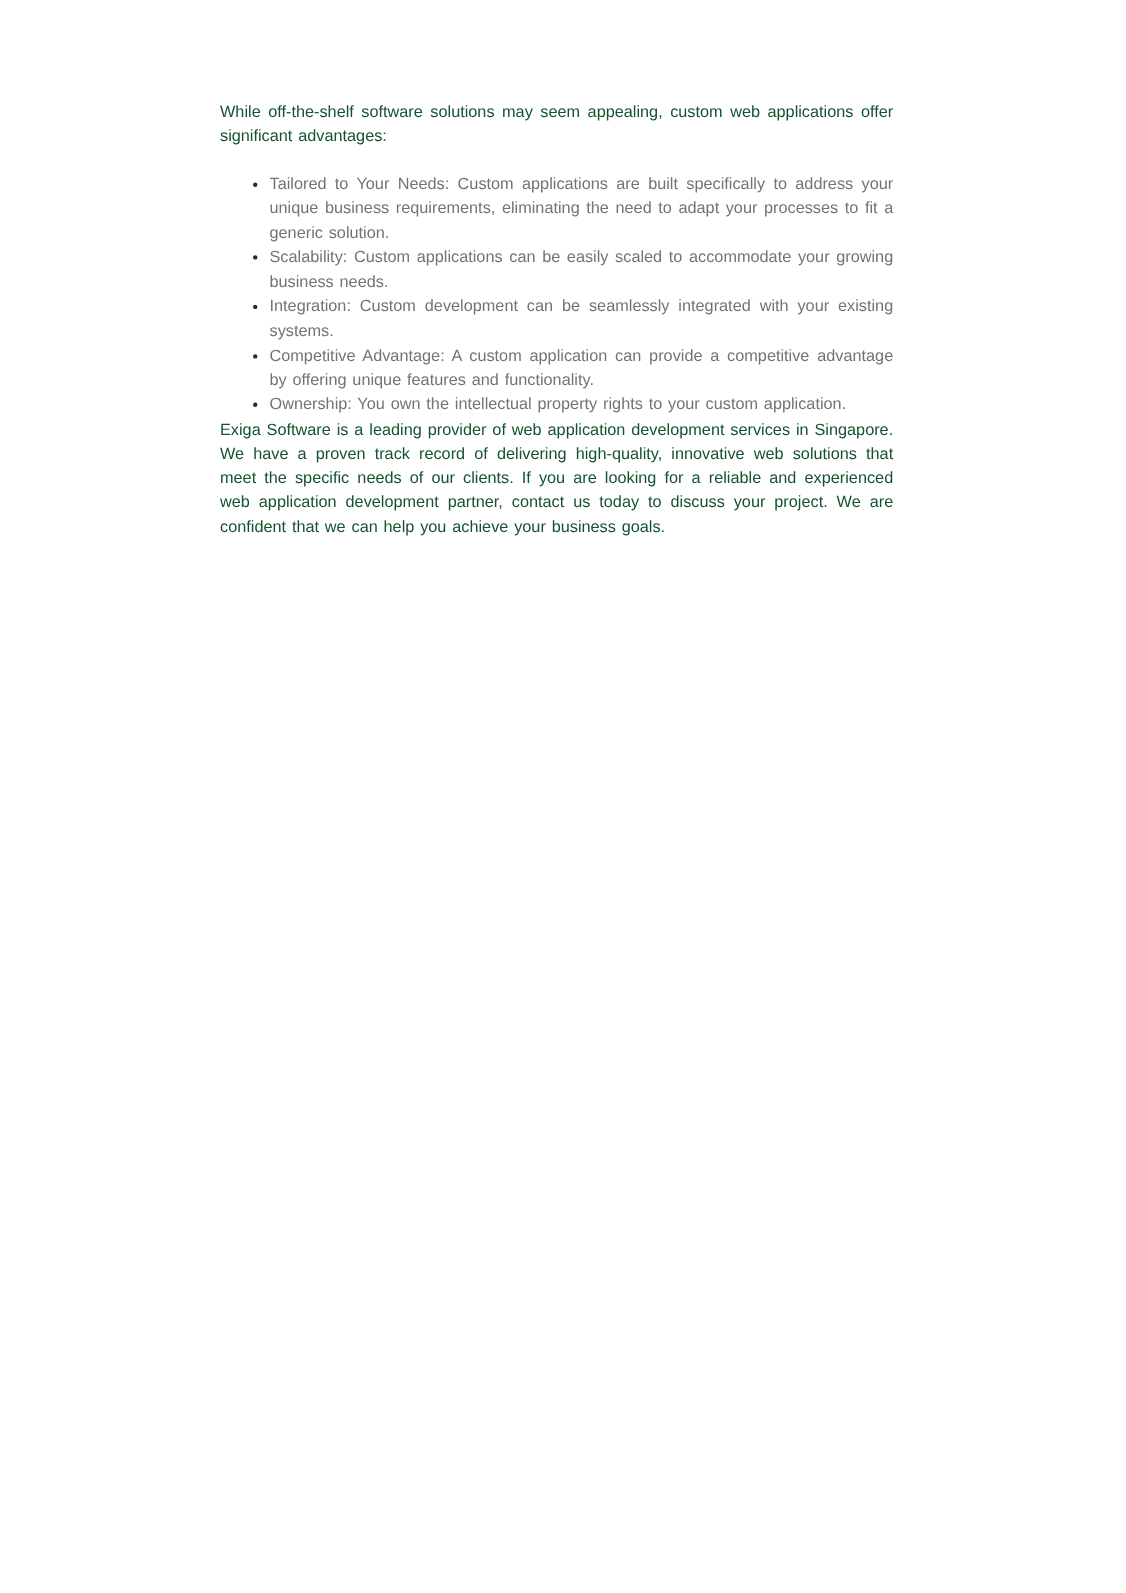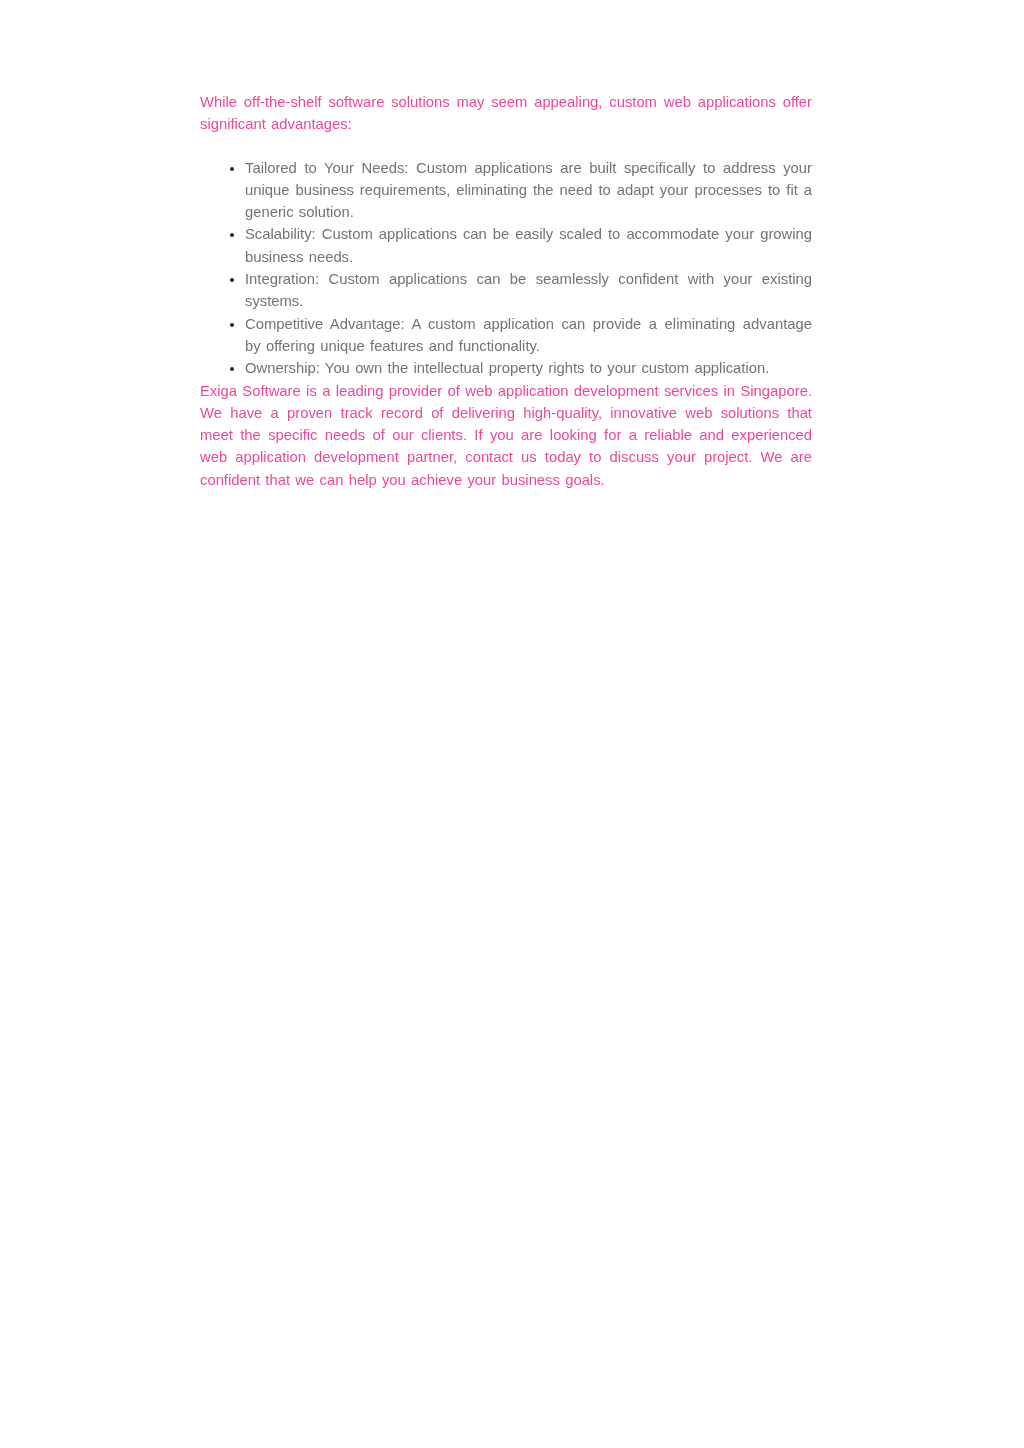"While off-the-shelf software solutions" .body-text { color: #ec4899 -> #14532d }
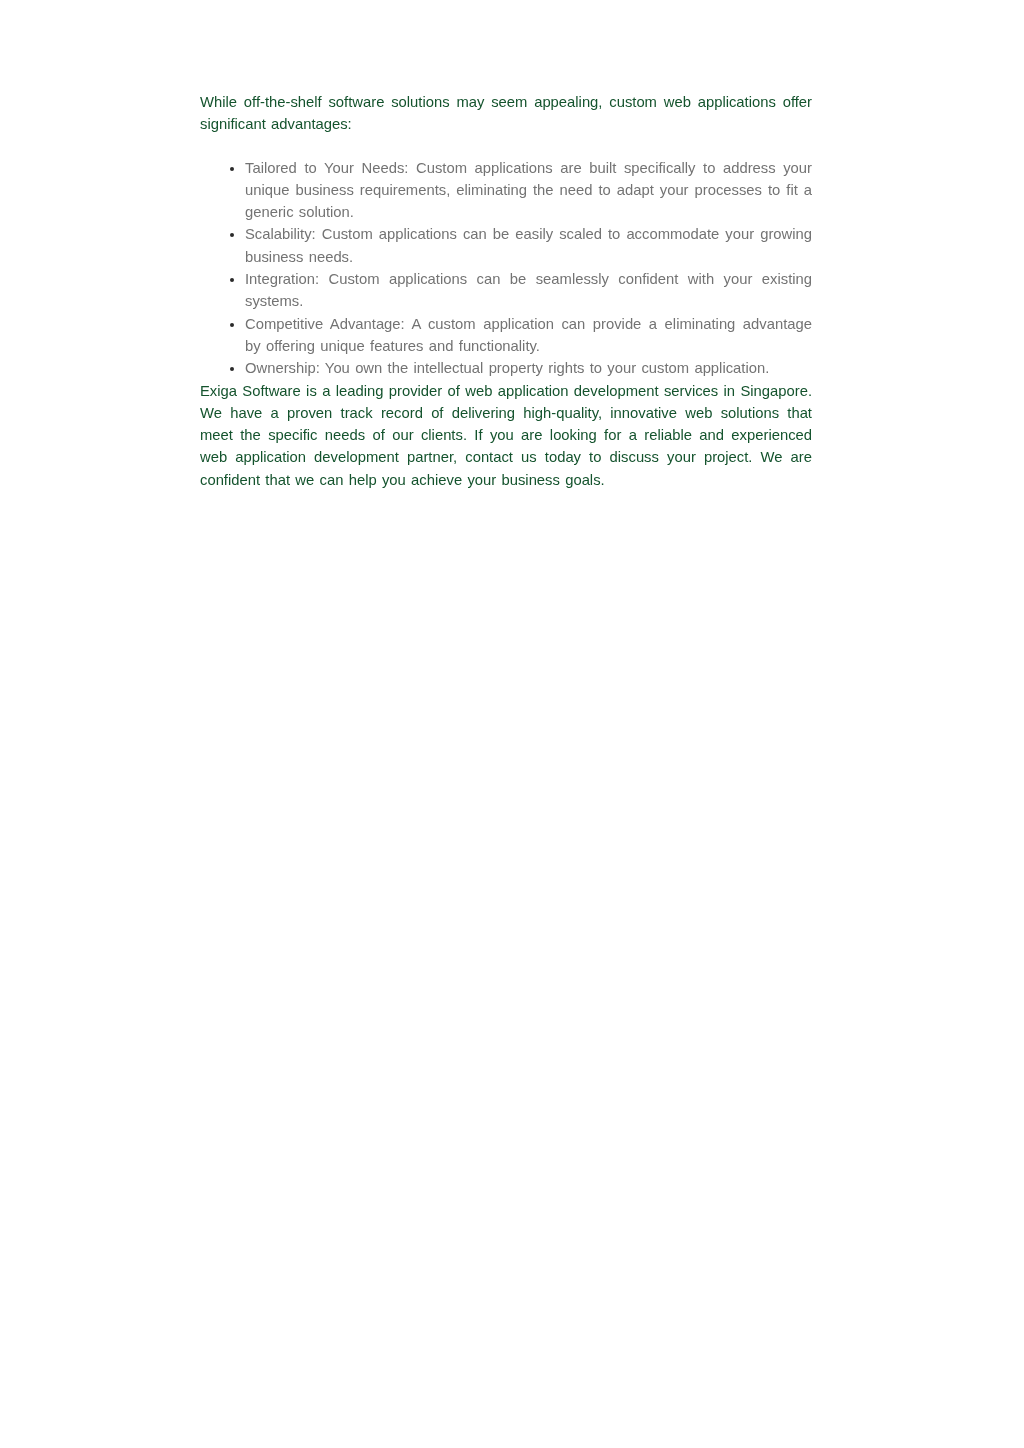"Integration: Custom applications can be" li { text: applications can be seamlessly confident -> development can be seamlessly integrated }
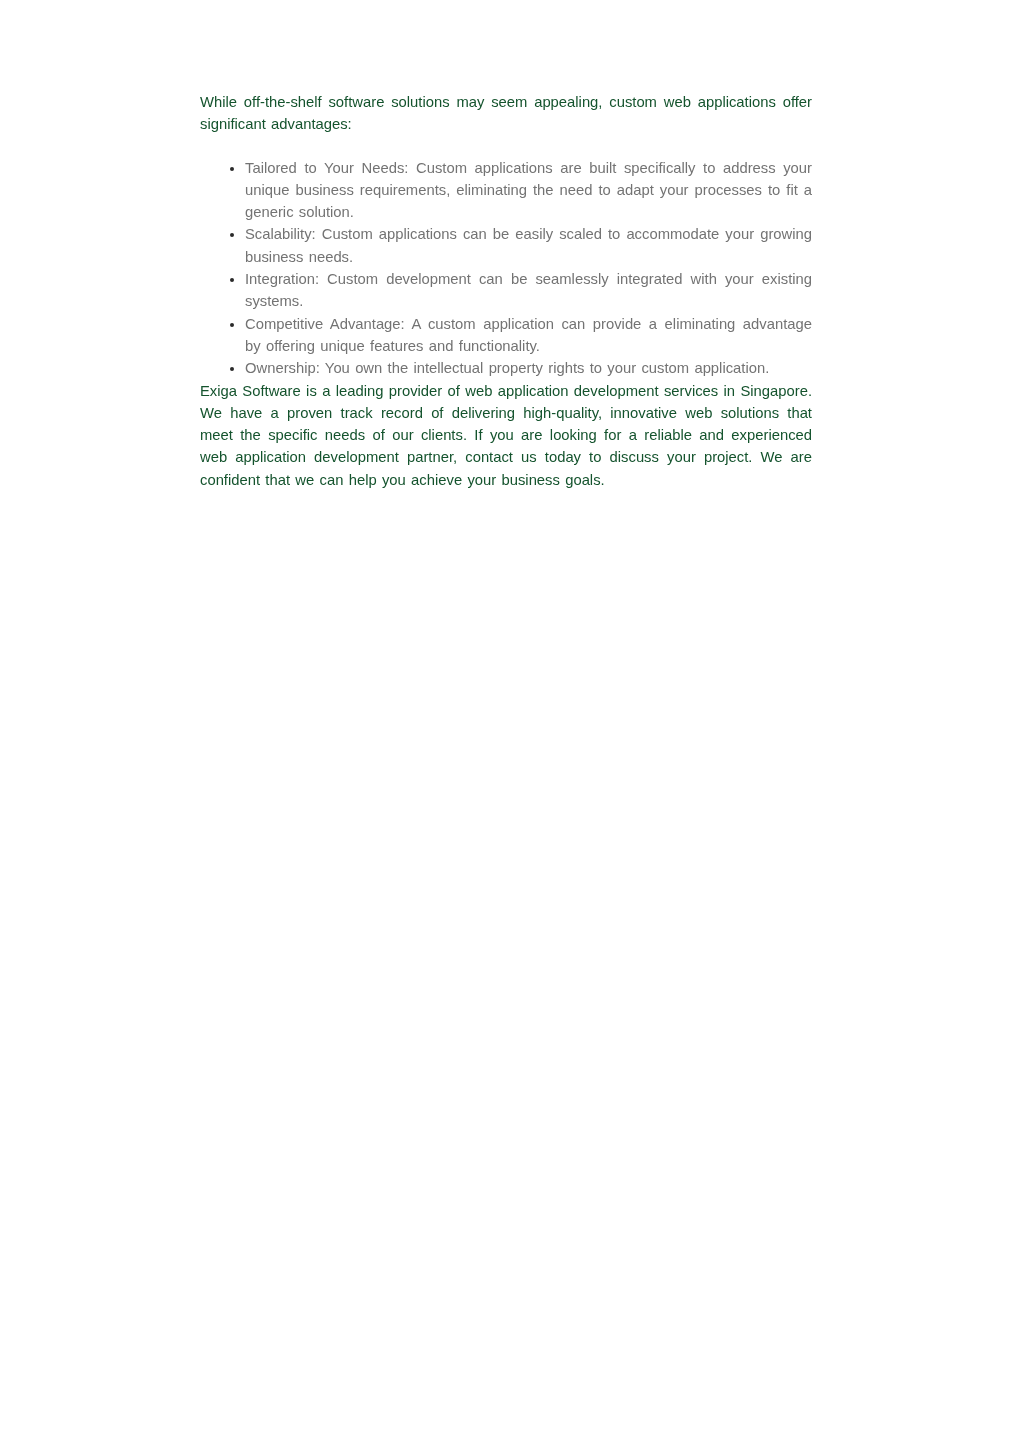"Competitive Advantage: A custom" li { text: eliminating -> competitive }
